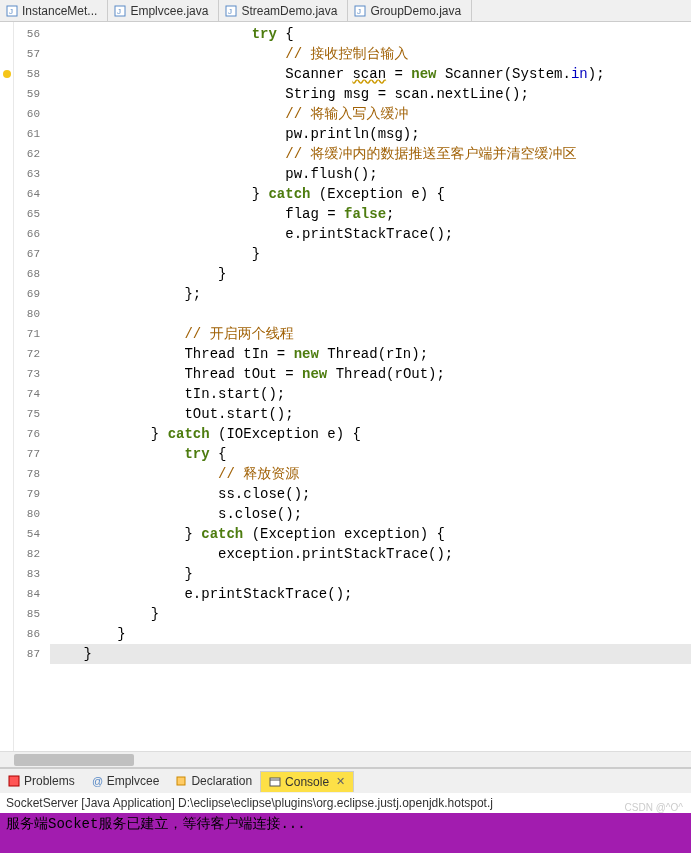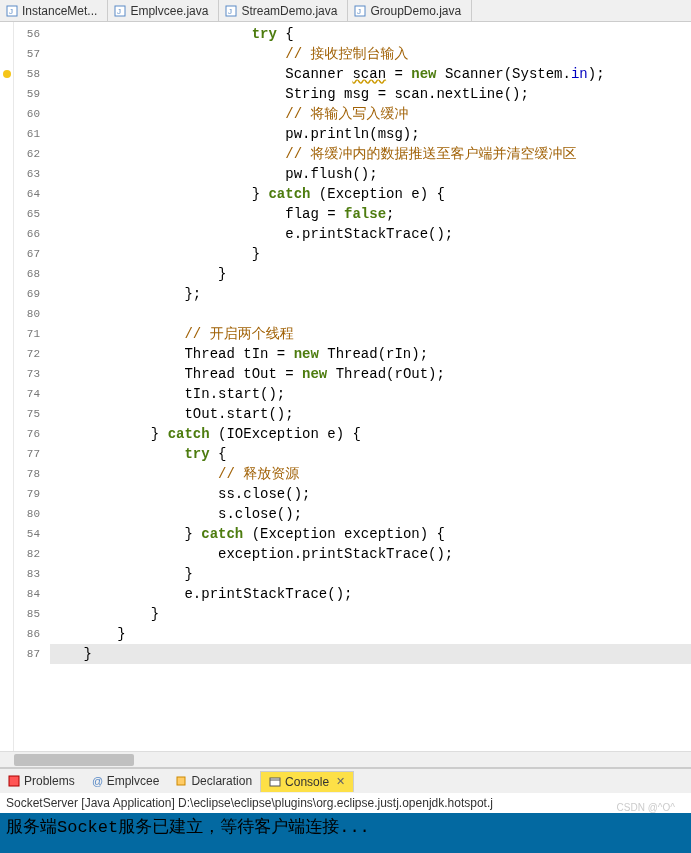"CSDN @^O^" .watermark { right: 16px -> 8px }
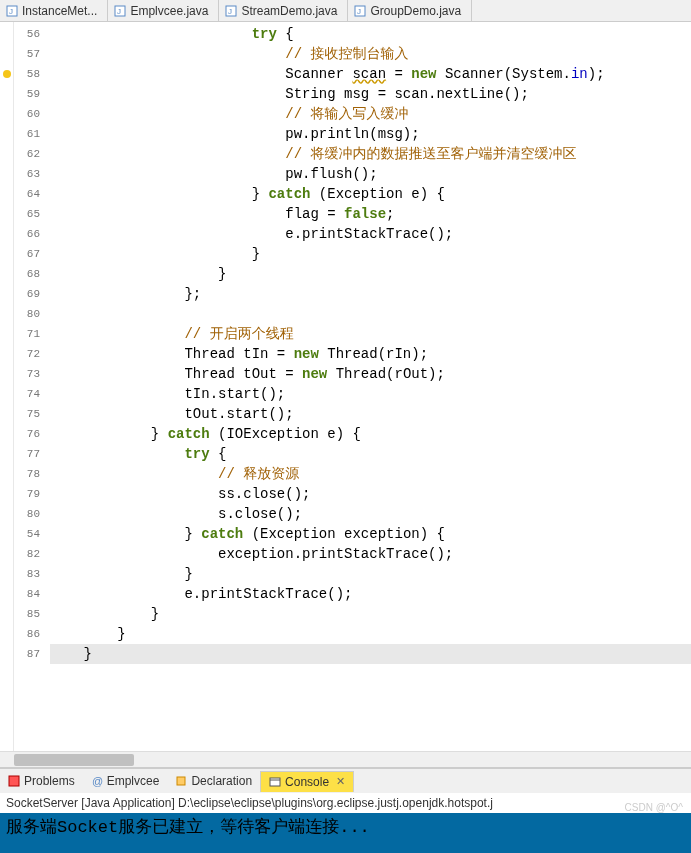"服务端Socket服务已建立，等待客户端连接..." .console-body { background: #0369a1 -> #a21caf; font-size: 17px -> 14px }
